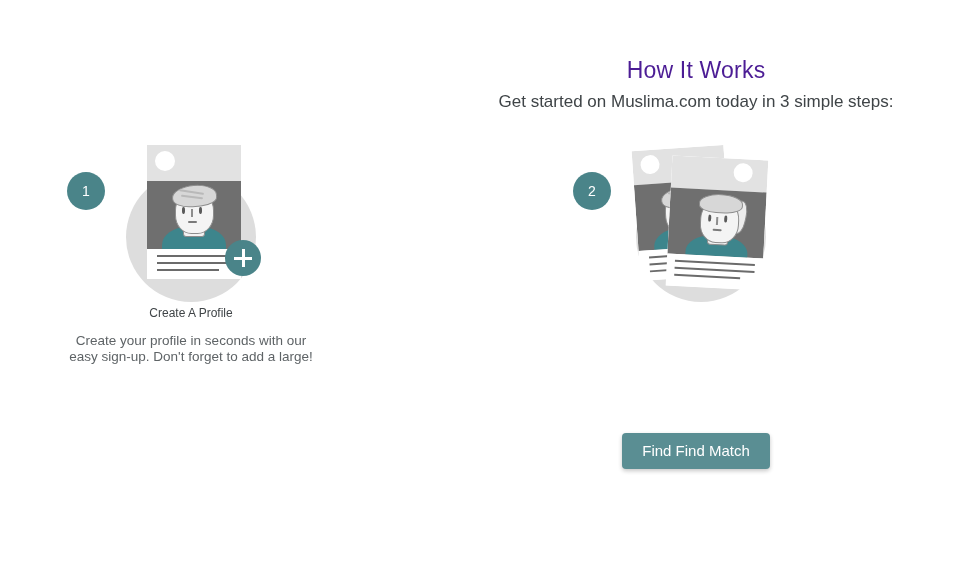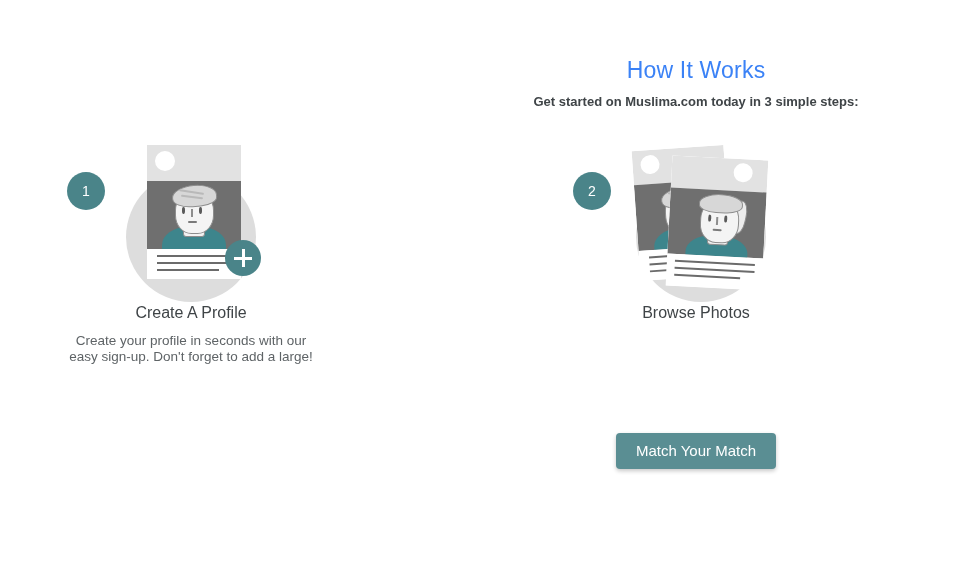"How It Works" .header-title { color: #3b82f6 -> #4c1d95 }
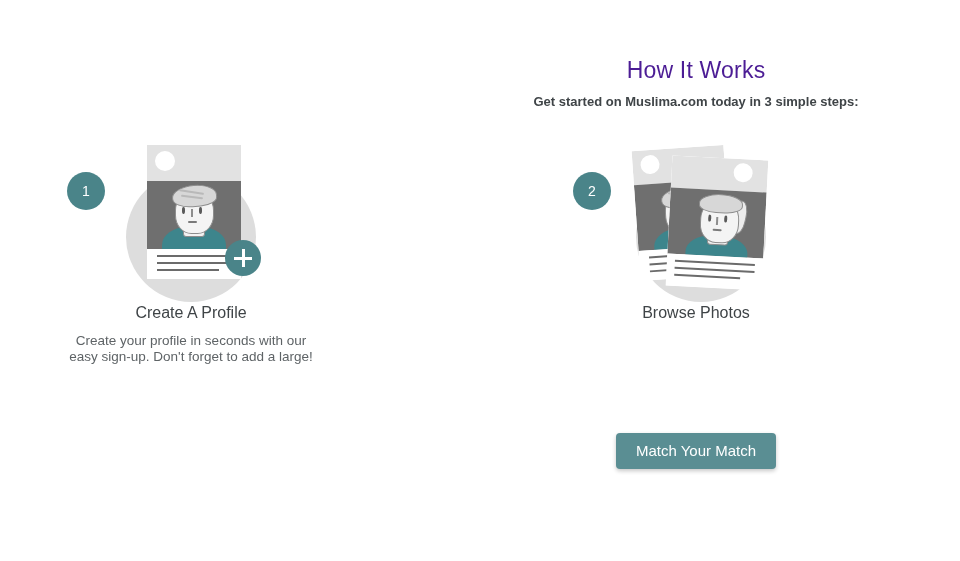"Get started on Muslima.com today" .header-subtitle { font-size: 13px -> 17px; font-weight: bold -> normal }
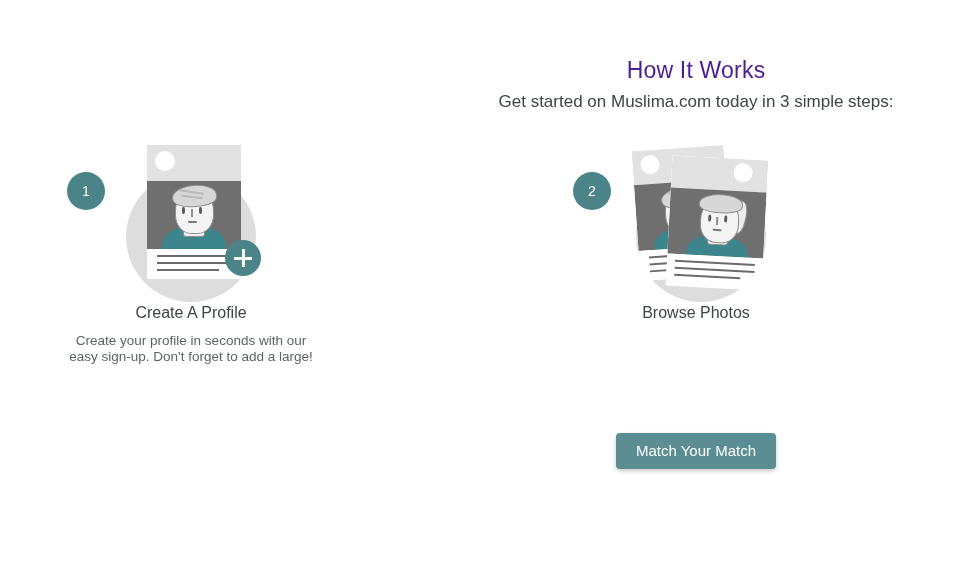"Create A Profile" .step-heading { font-size: 16px -> 12px }
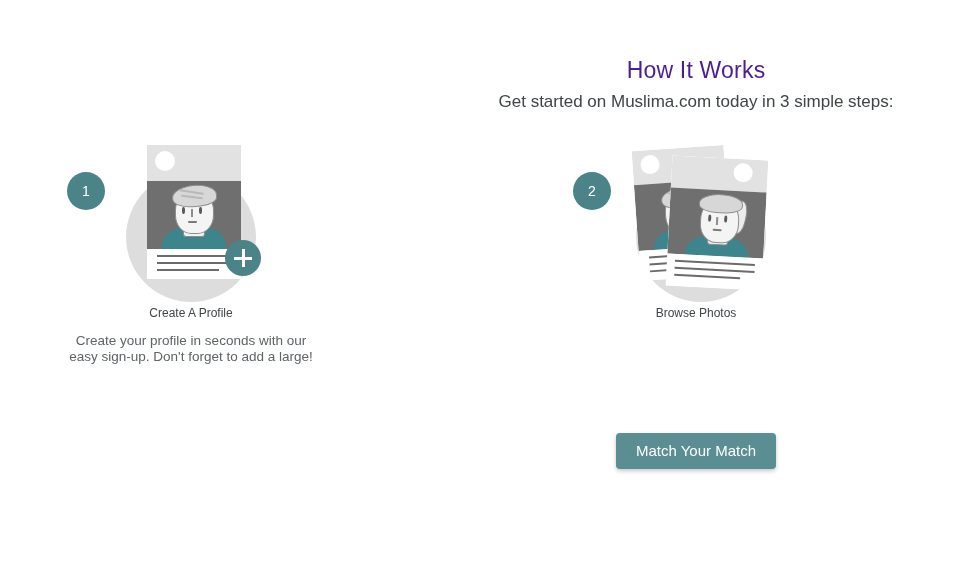"Browse Photos" h3.step-heading { html: <h3>Browse Photos</h3> -> none }
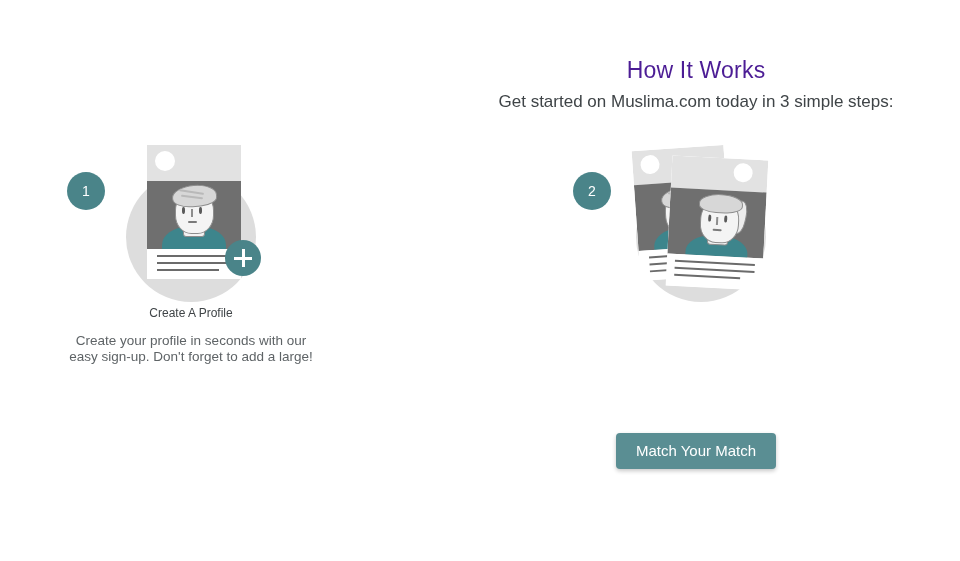"Match Your Match" button.cta-button { text: Match Your -> Find Find }
